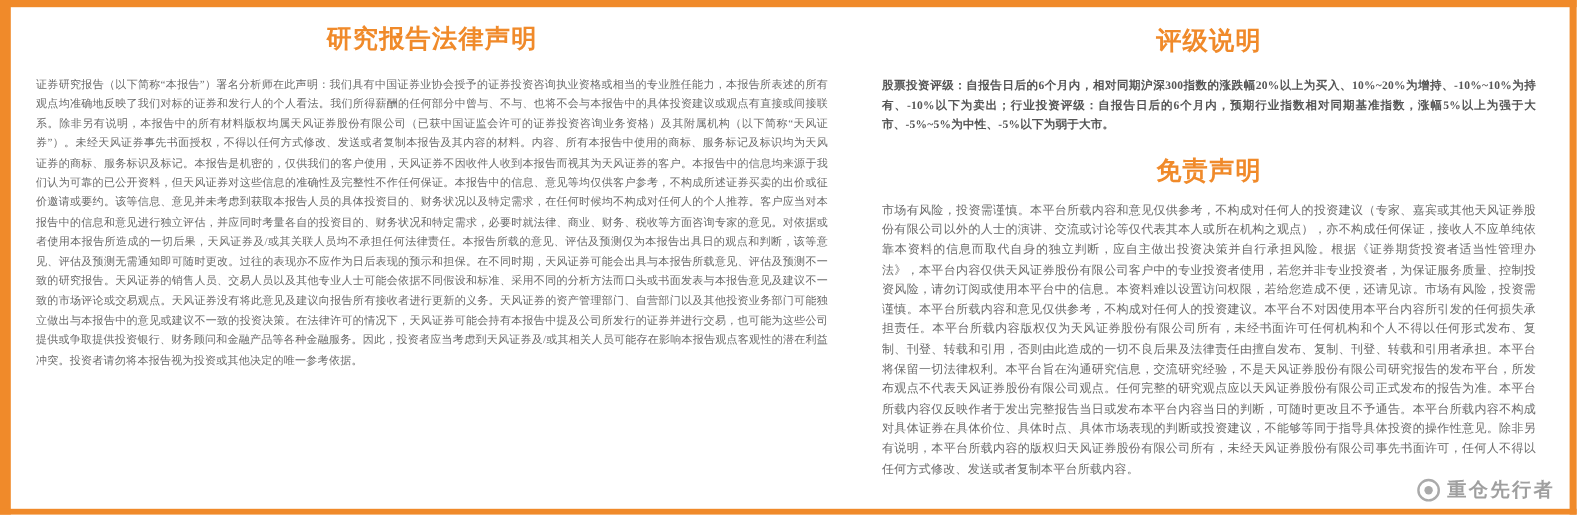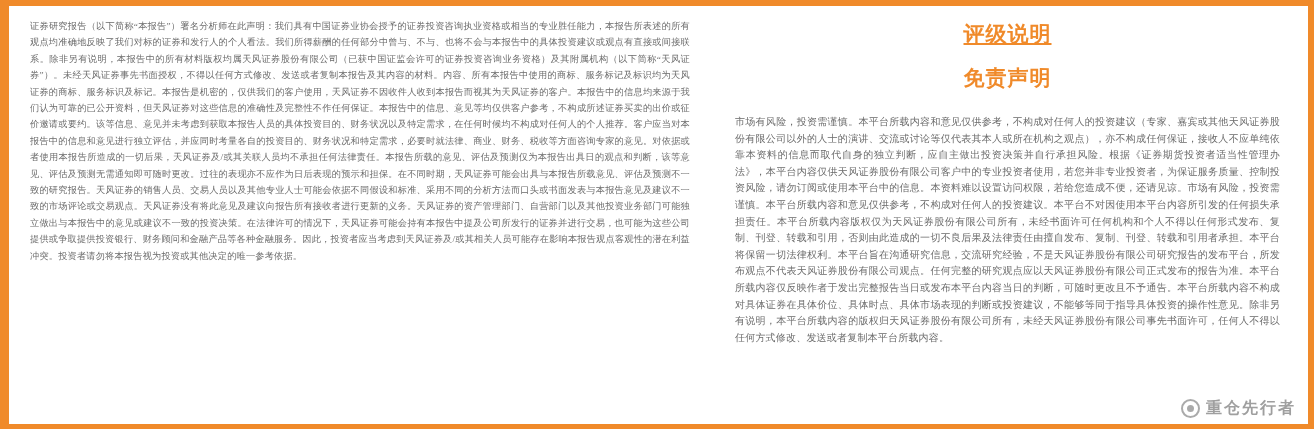"研究报告法律声明" h2.section-title { html: none -> <h2>研究报告法律声明</h2> }
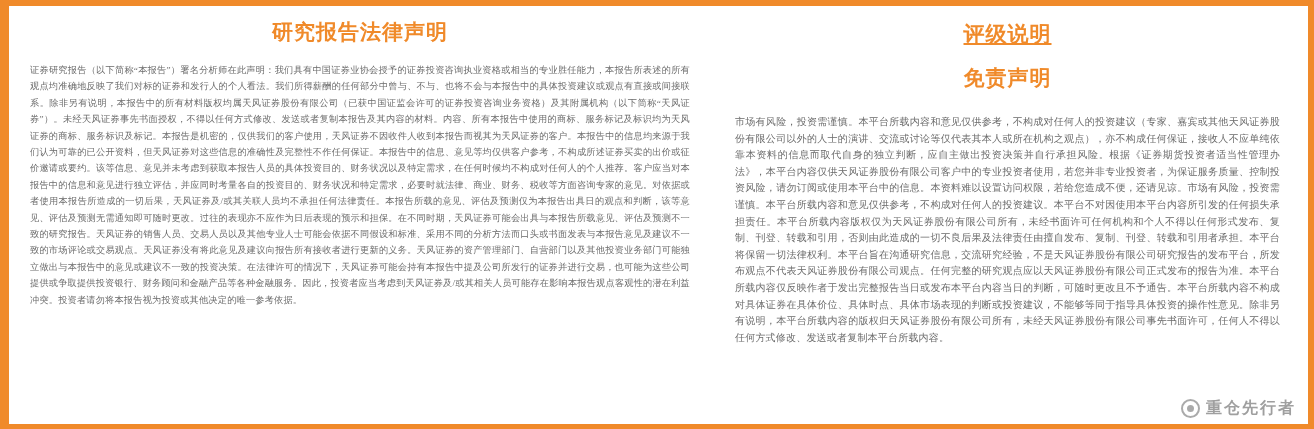"评级说明" .section-title.right-first { text-decoration: underline -> none }
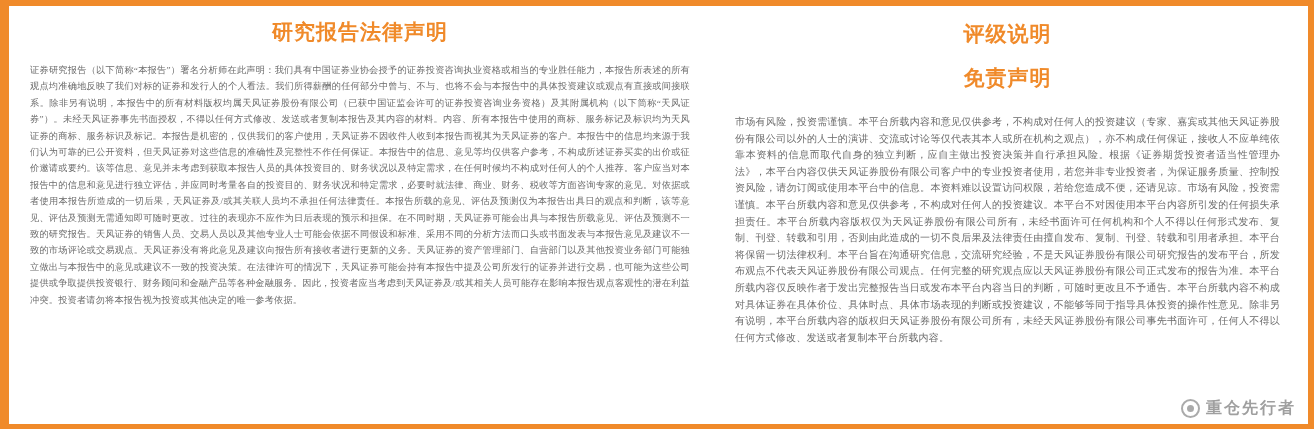"股票投资评级：自报告日后的6个月内，相对同期沪深300指数的涨跌幅20%以上为买" p.body-text { html: none -> <p>股票投资评级：自报告日后的6个月内，相对同期沪深300指数的涨跌幅20%以上为买入、10%~20%为增持、-10%~10%为持有、-10%以下为卖出；行业投资评级：自报告日后的6个月内，预期行业指数相对同期基准指数，涨幅5%以上为强于大市、-5%~5%为中性、-5%以下为弱于大市。</p> }
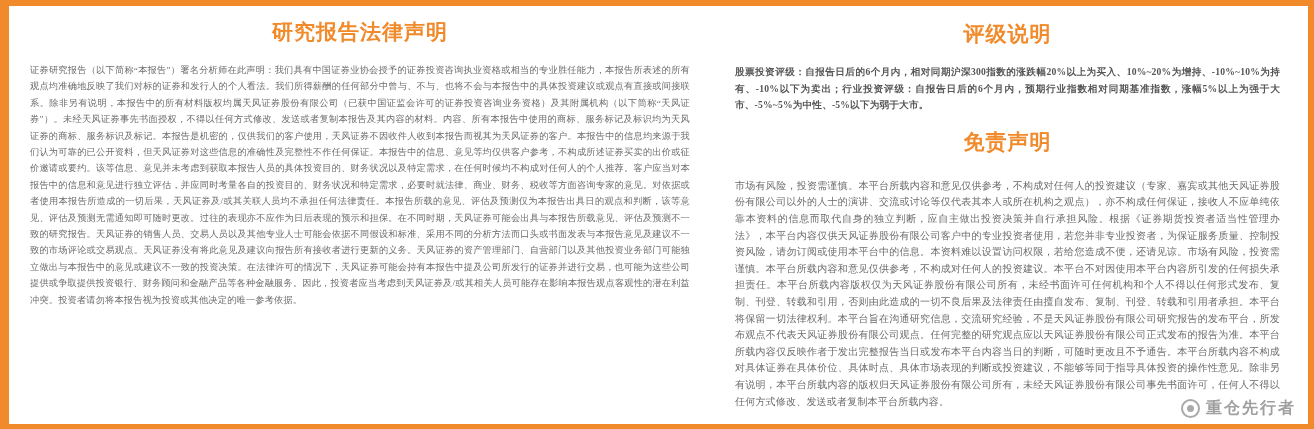"免责声明" .section-title.second { margin-bottom: 22px -> 12px }
